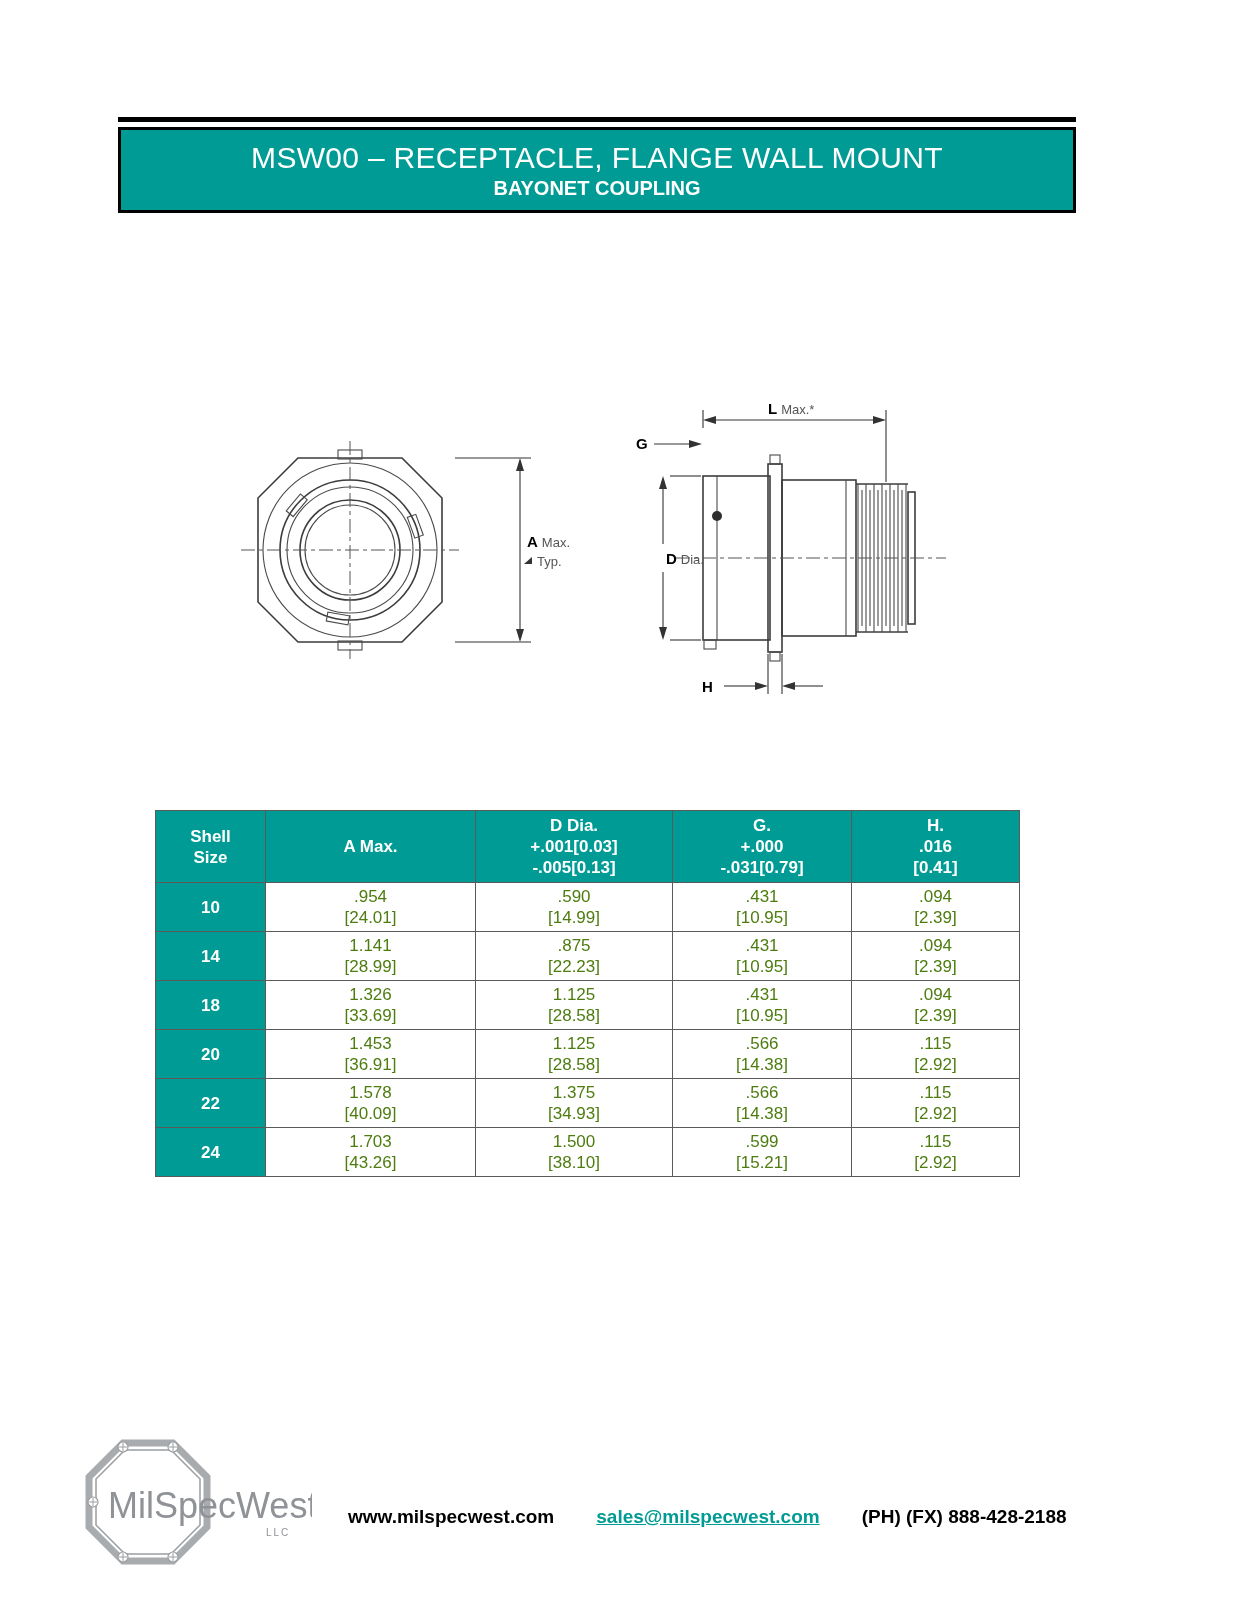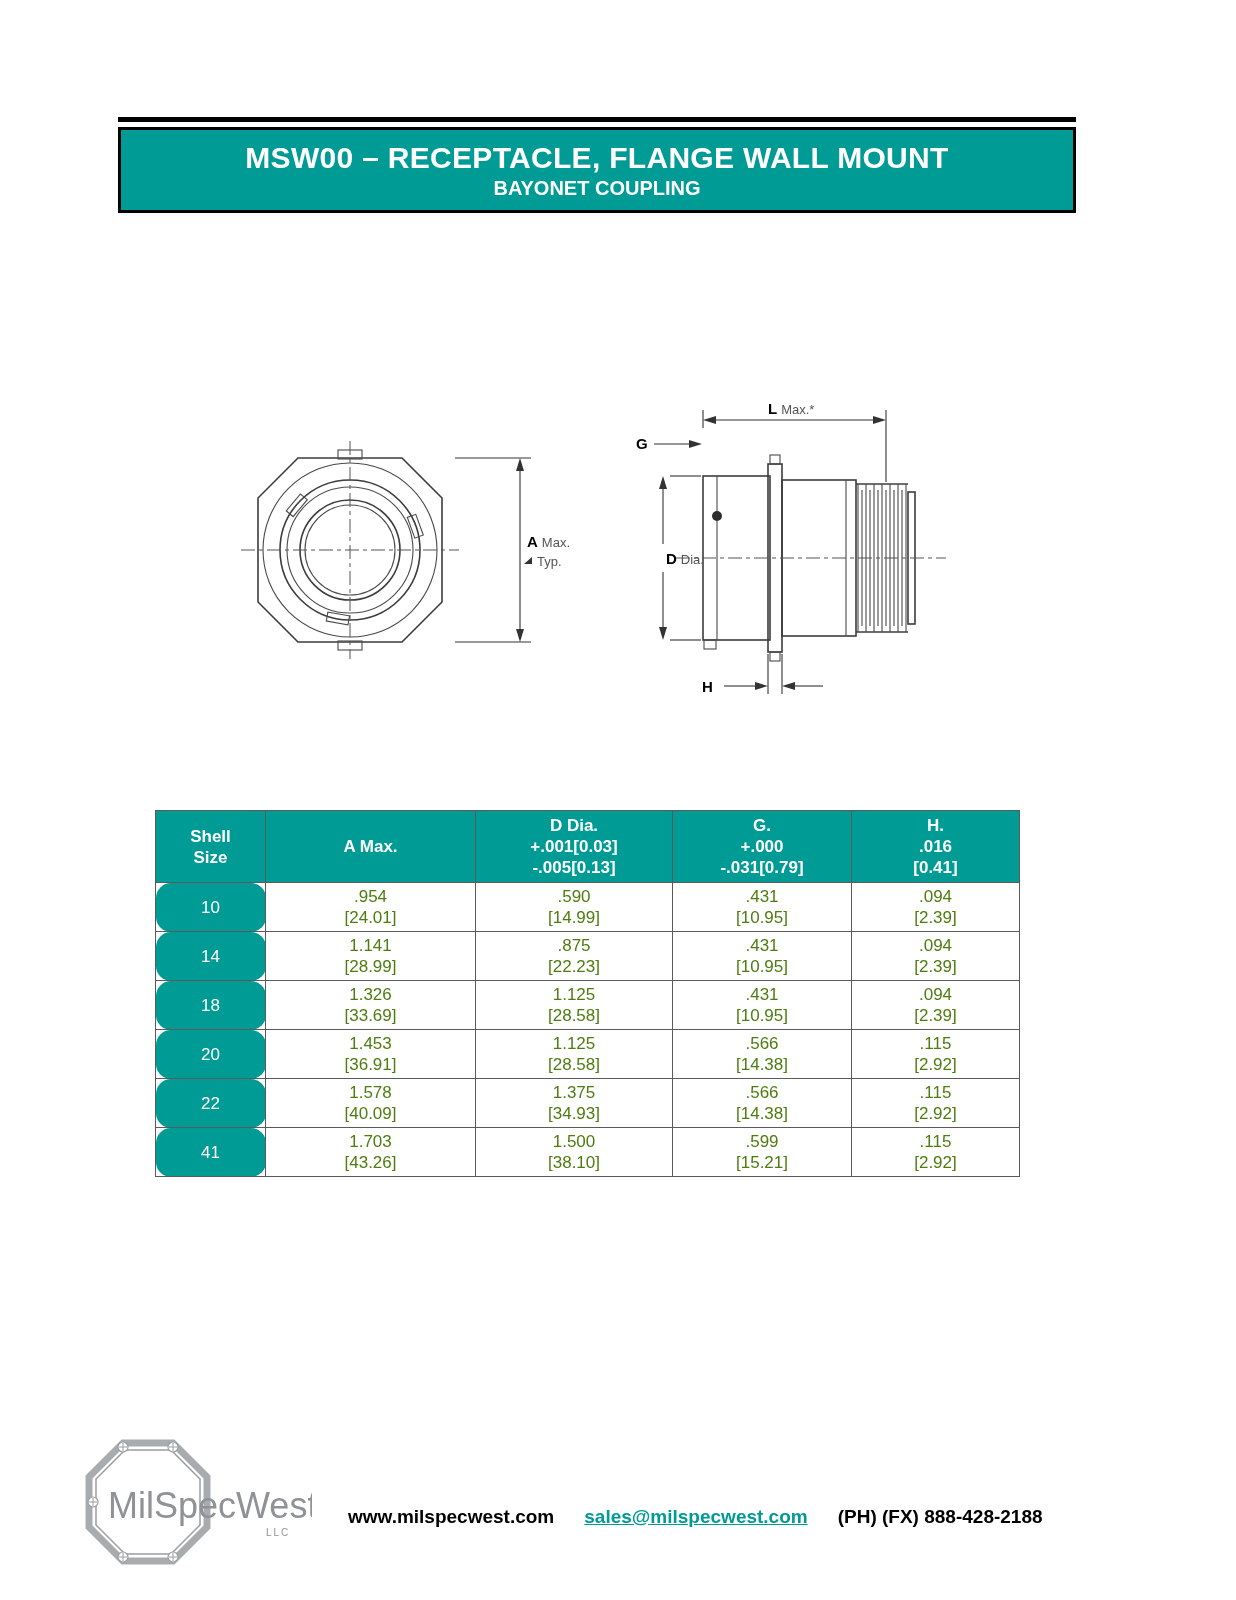"MSW00 – RECEPTACLE, FLANGE WALL" .banner .title { font-weight: bold -> normal }
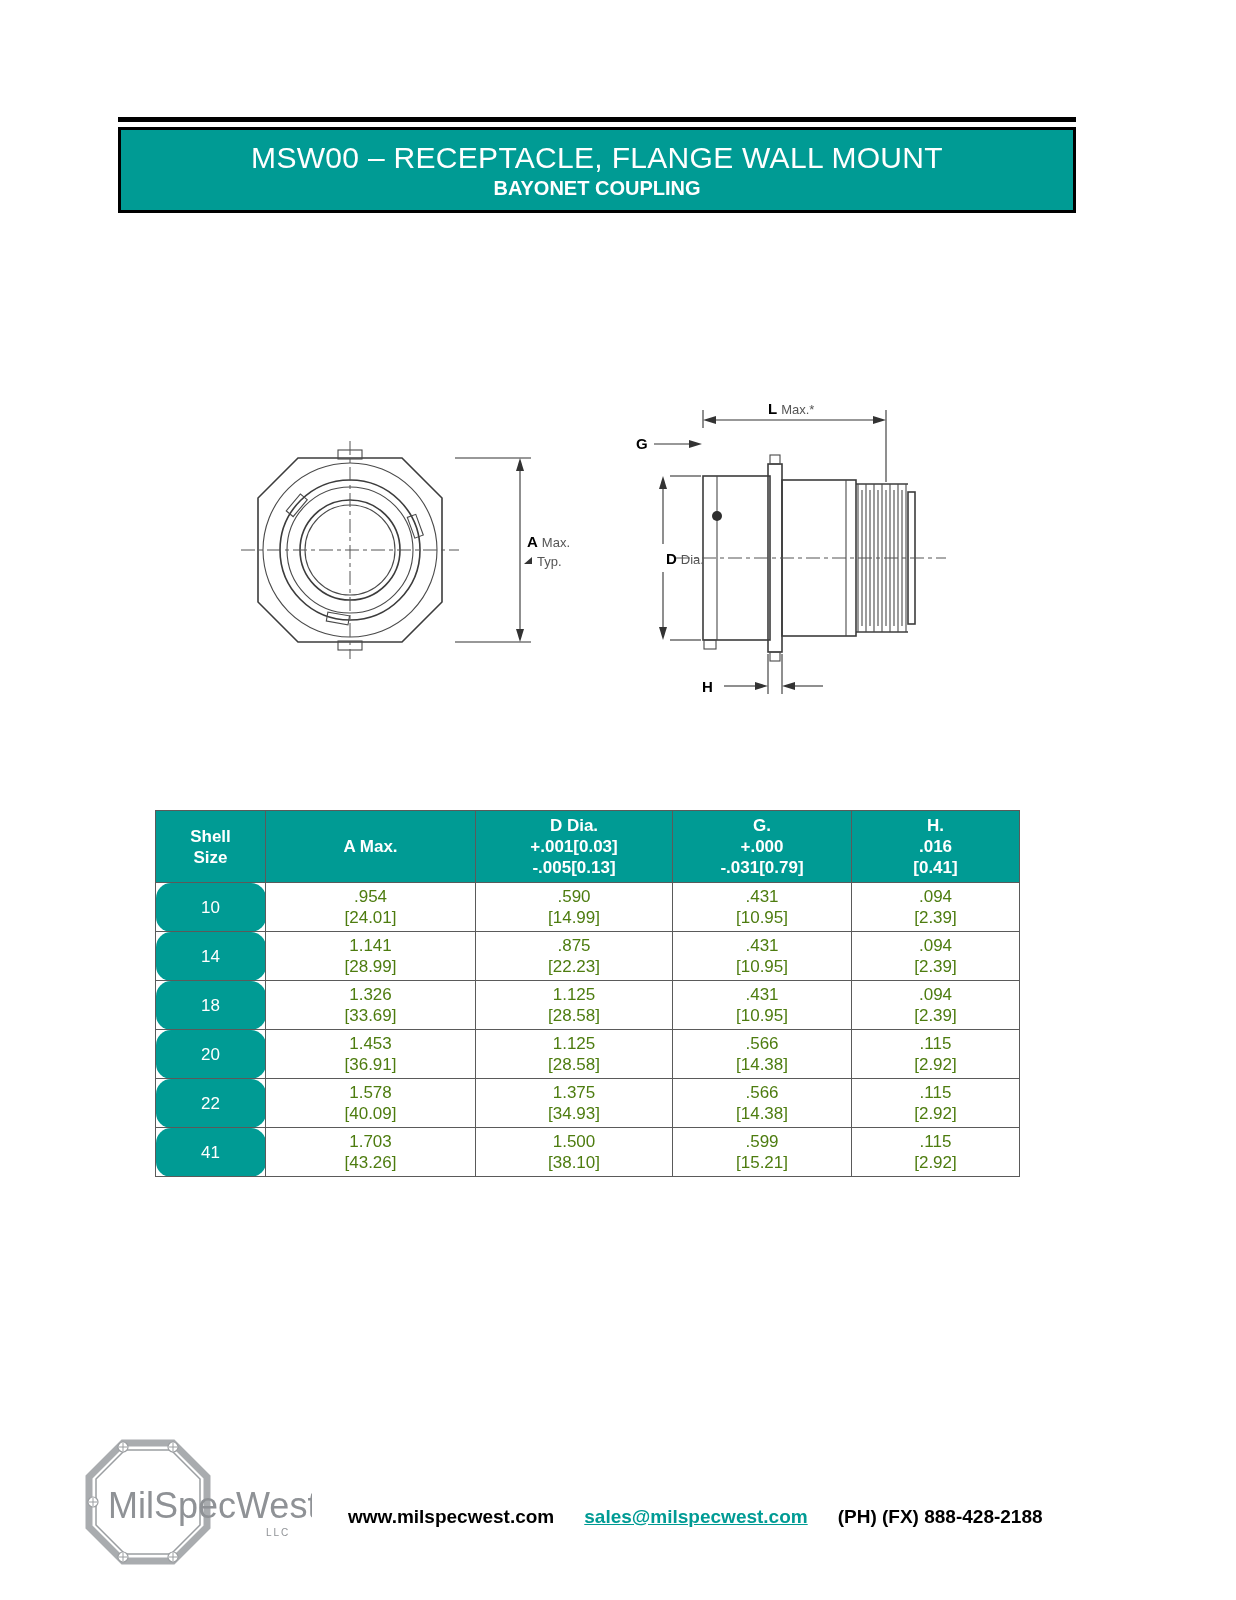"10" .spec-table tbody td.shell-cell { border-radius: 15px -> none; font-weight: normal -> bold }
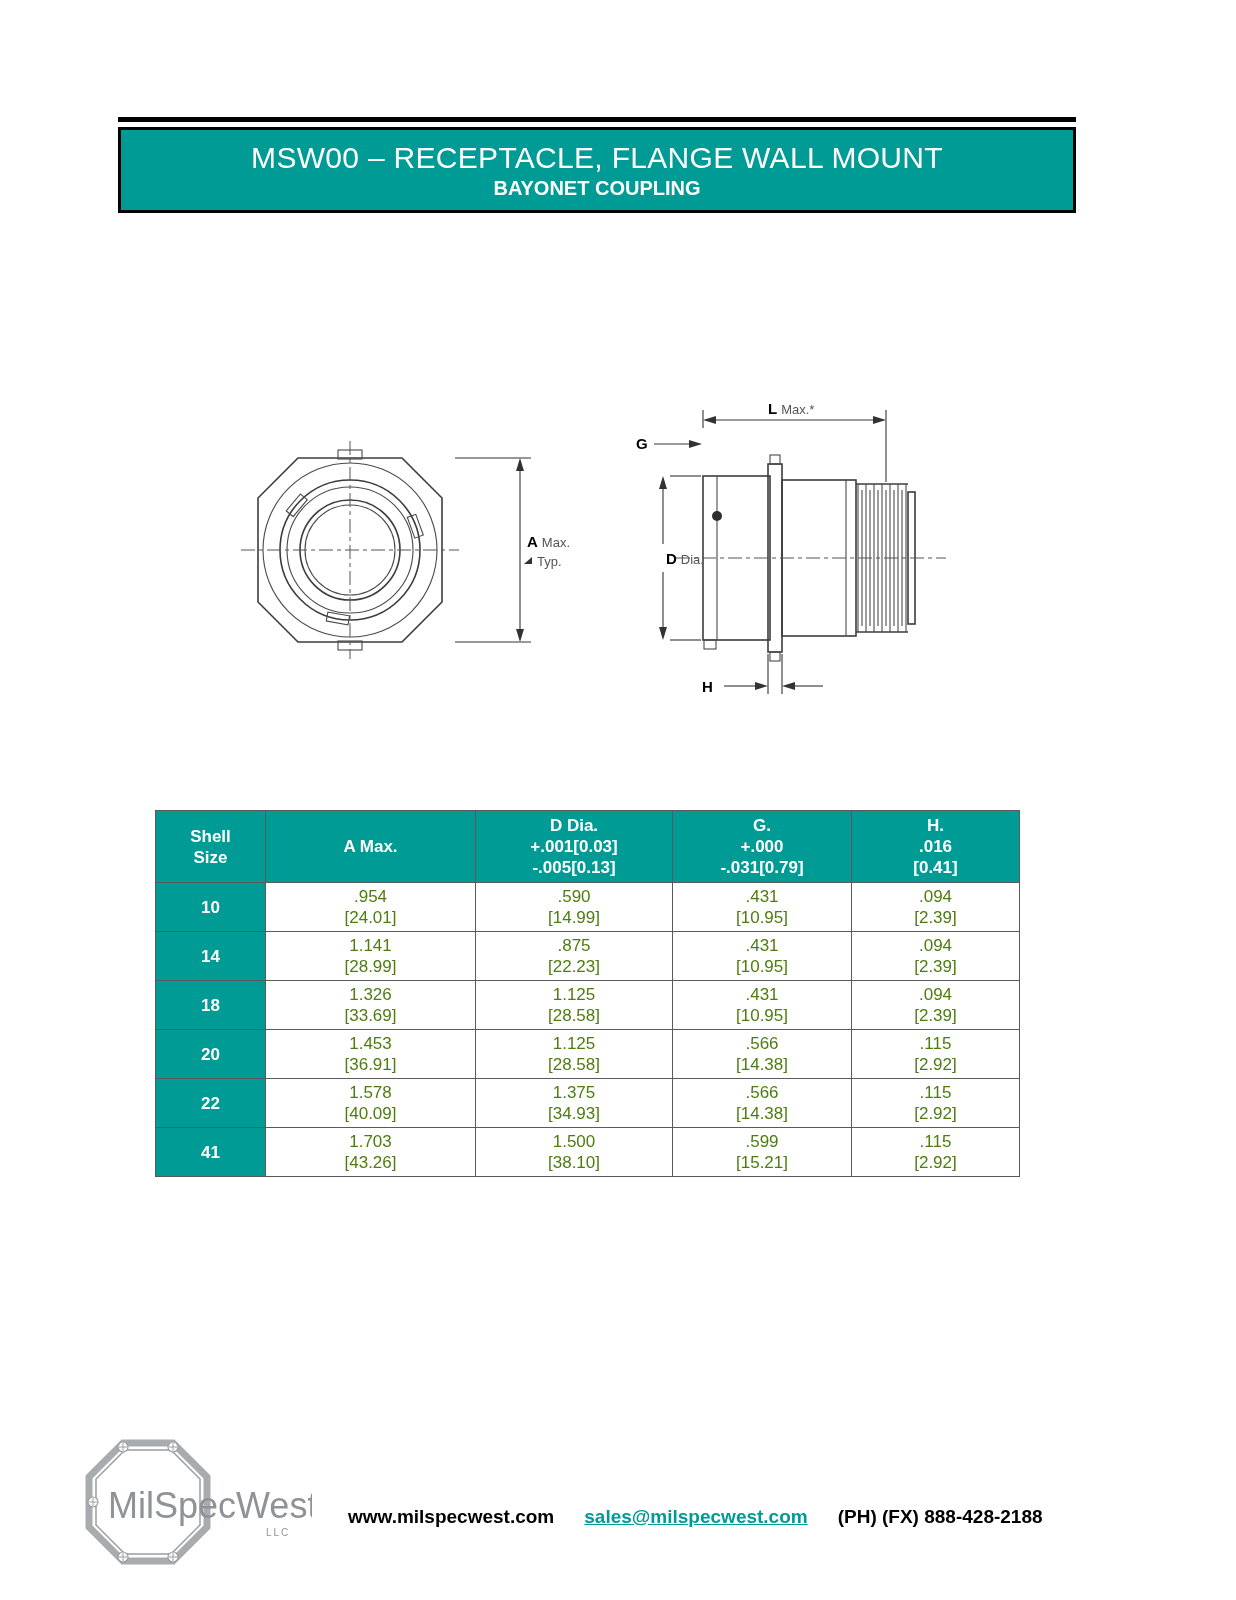"41" td.shell-cell { text: 41 -> 24 }
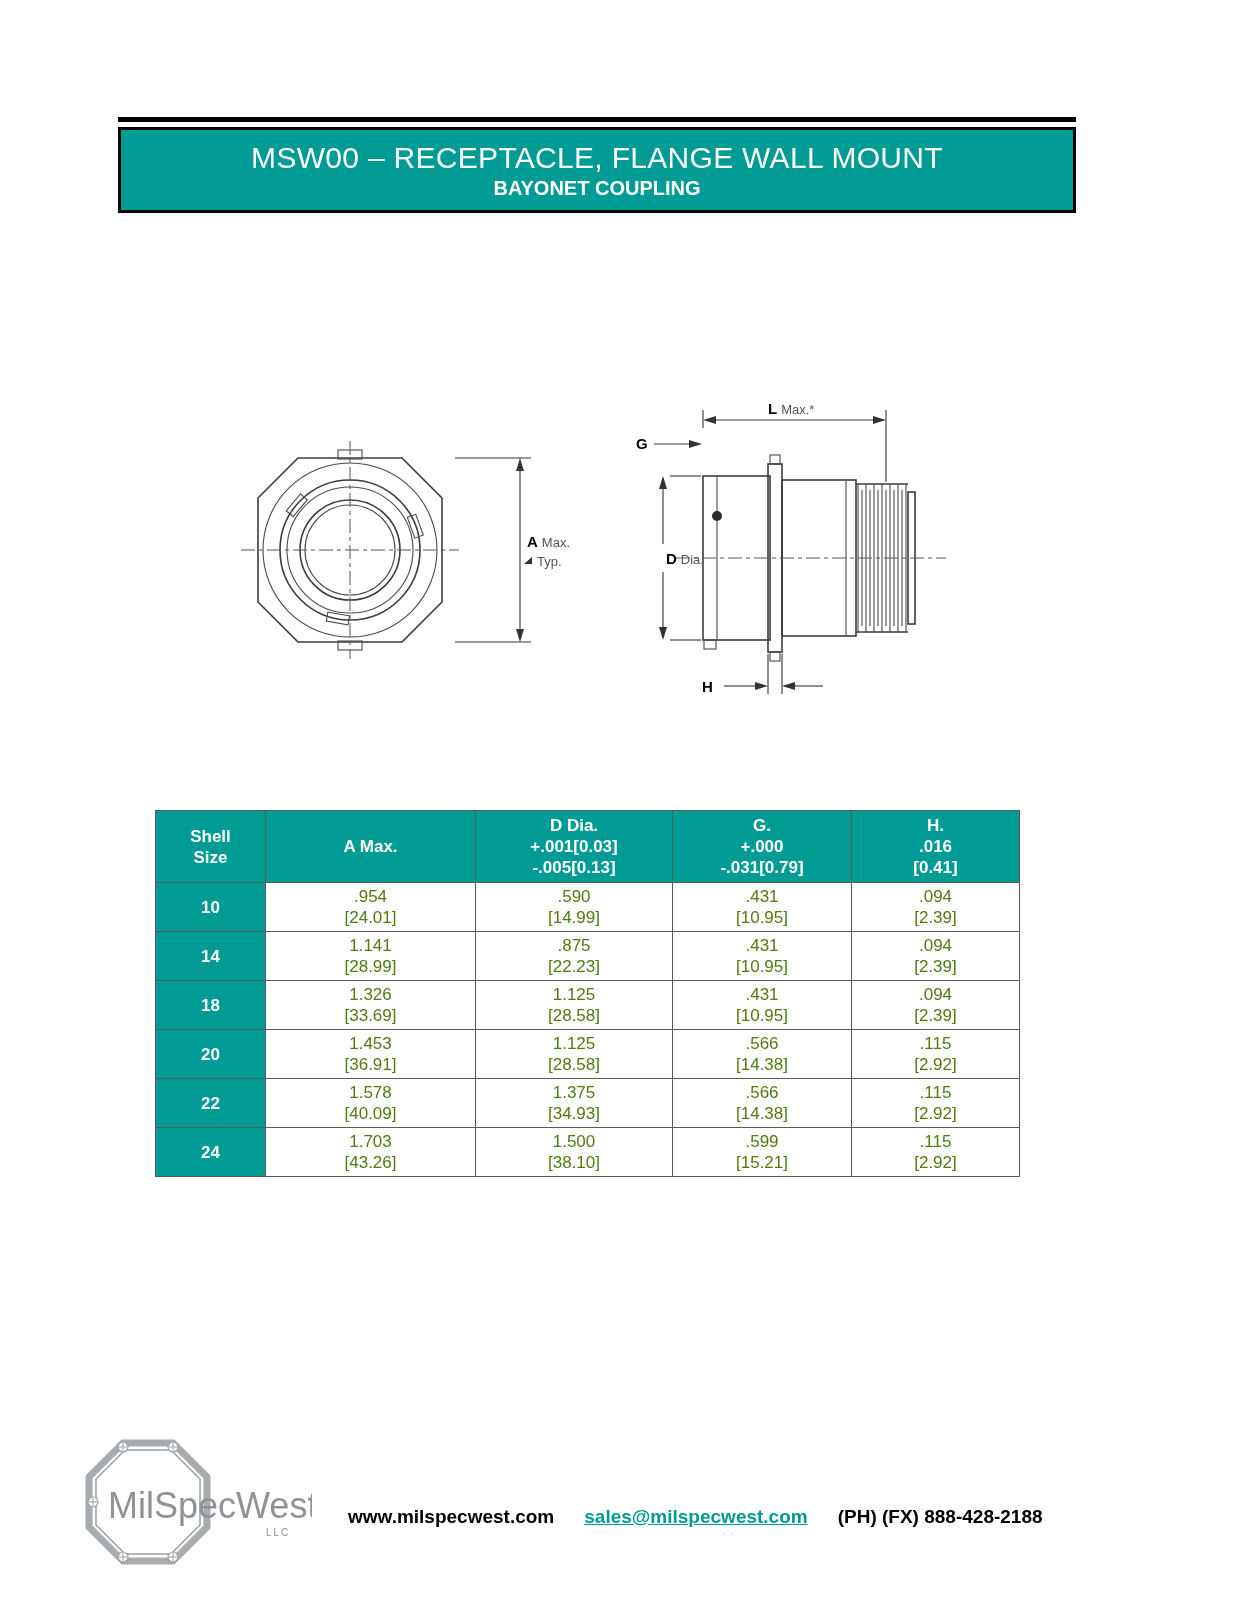"www.milspecwest.com" .footer-line { gap: 30px -> 42px }
